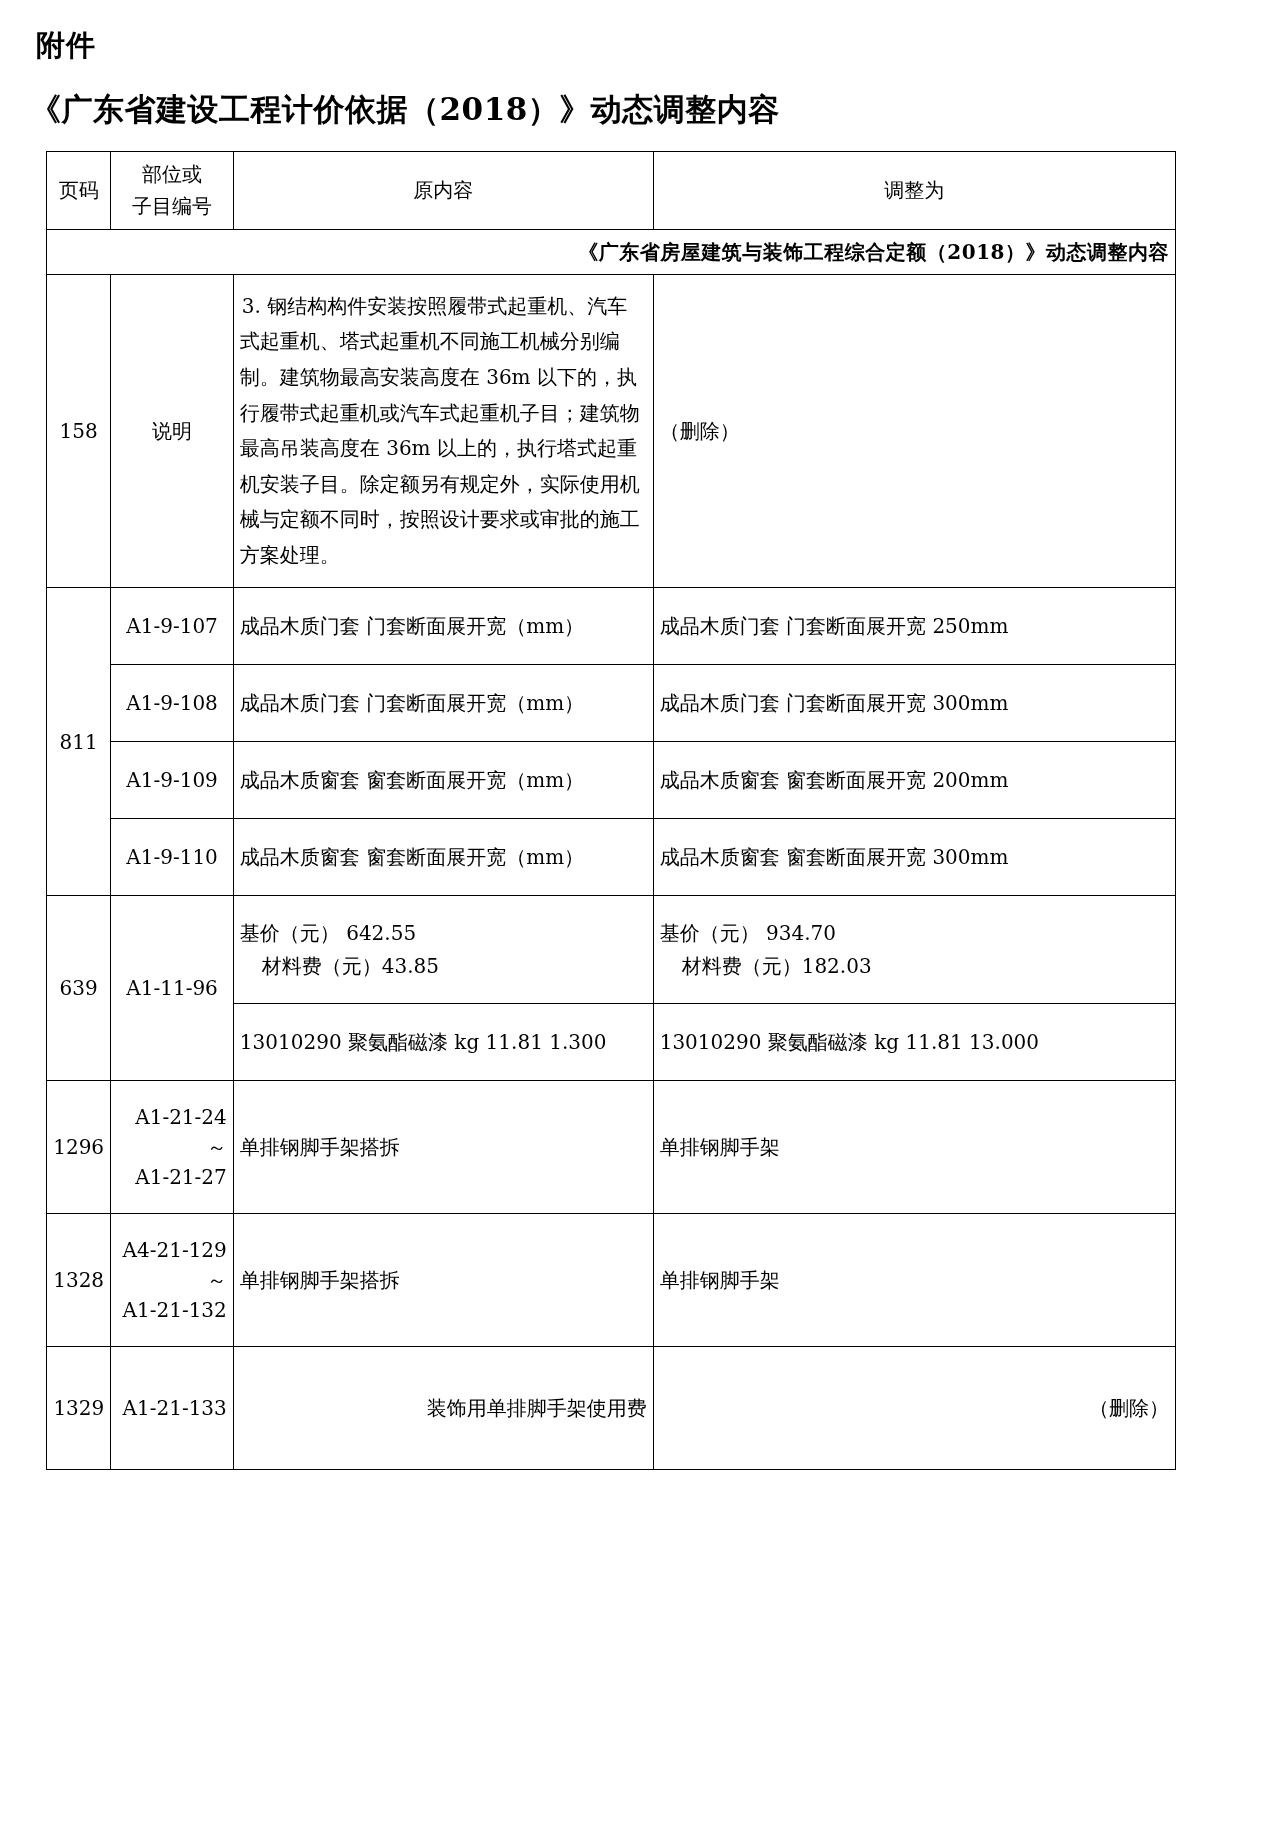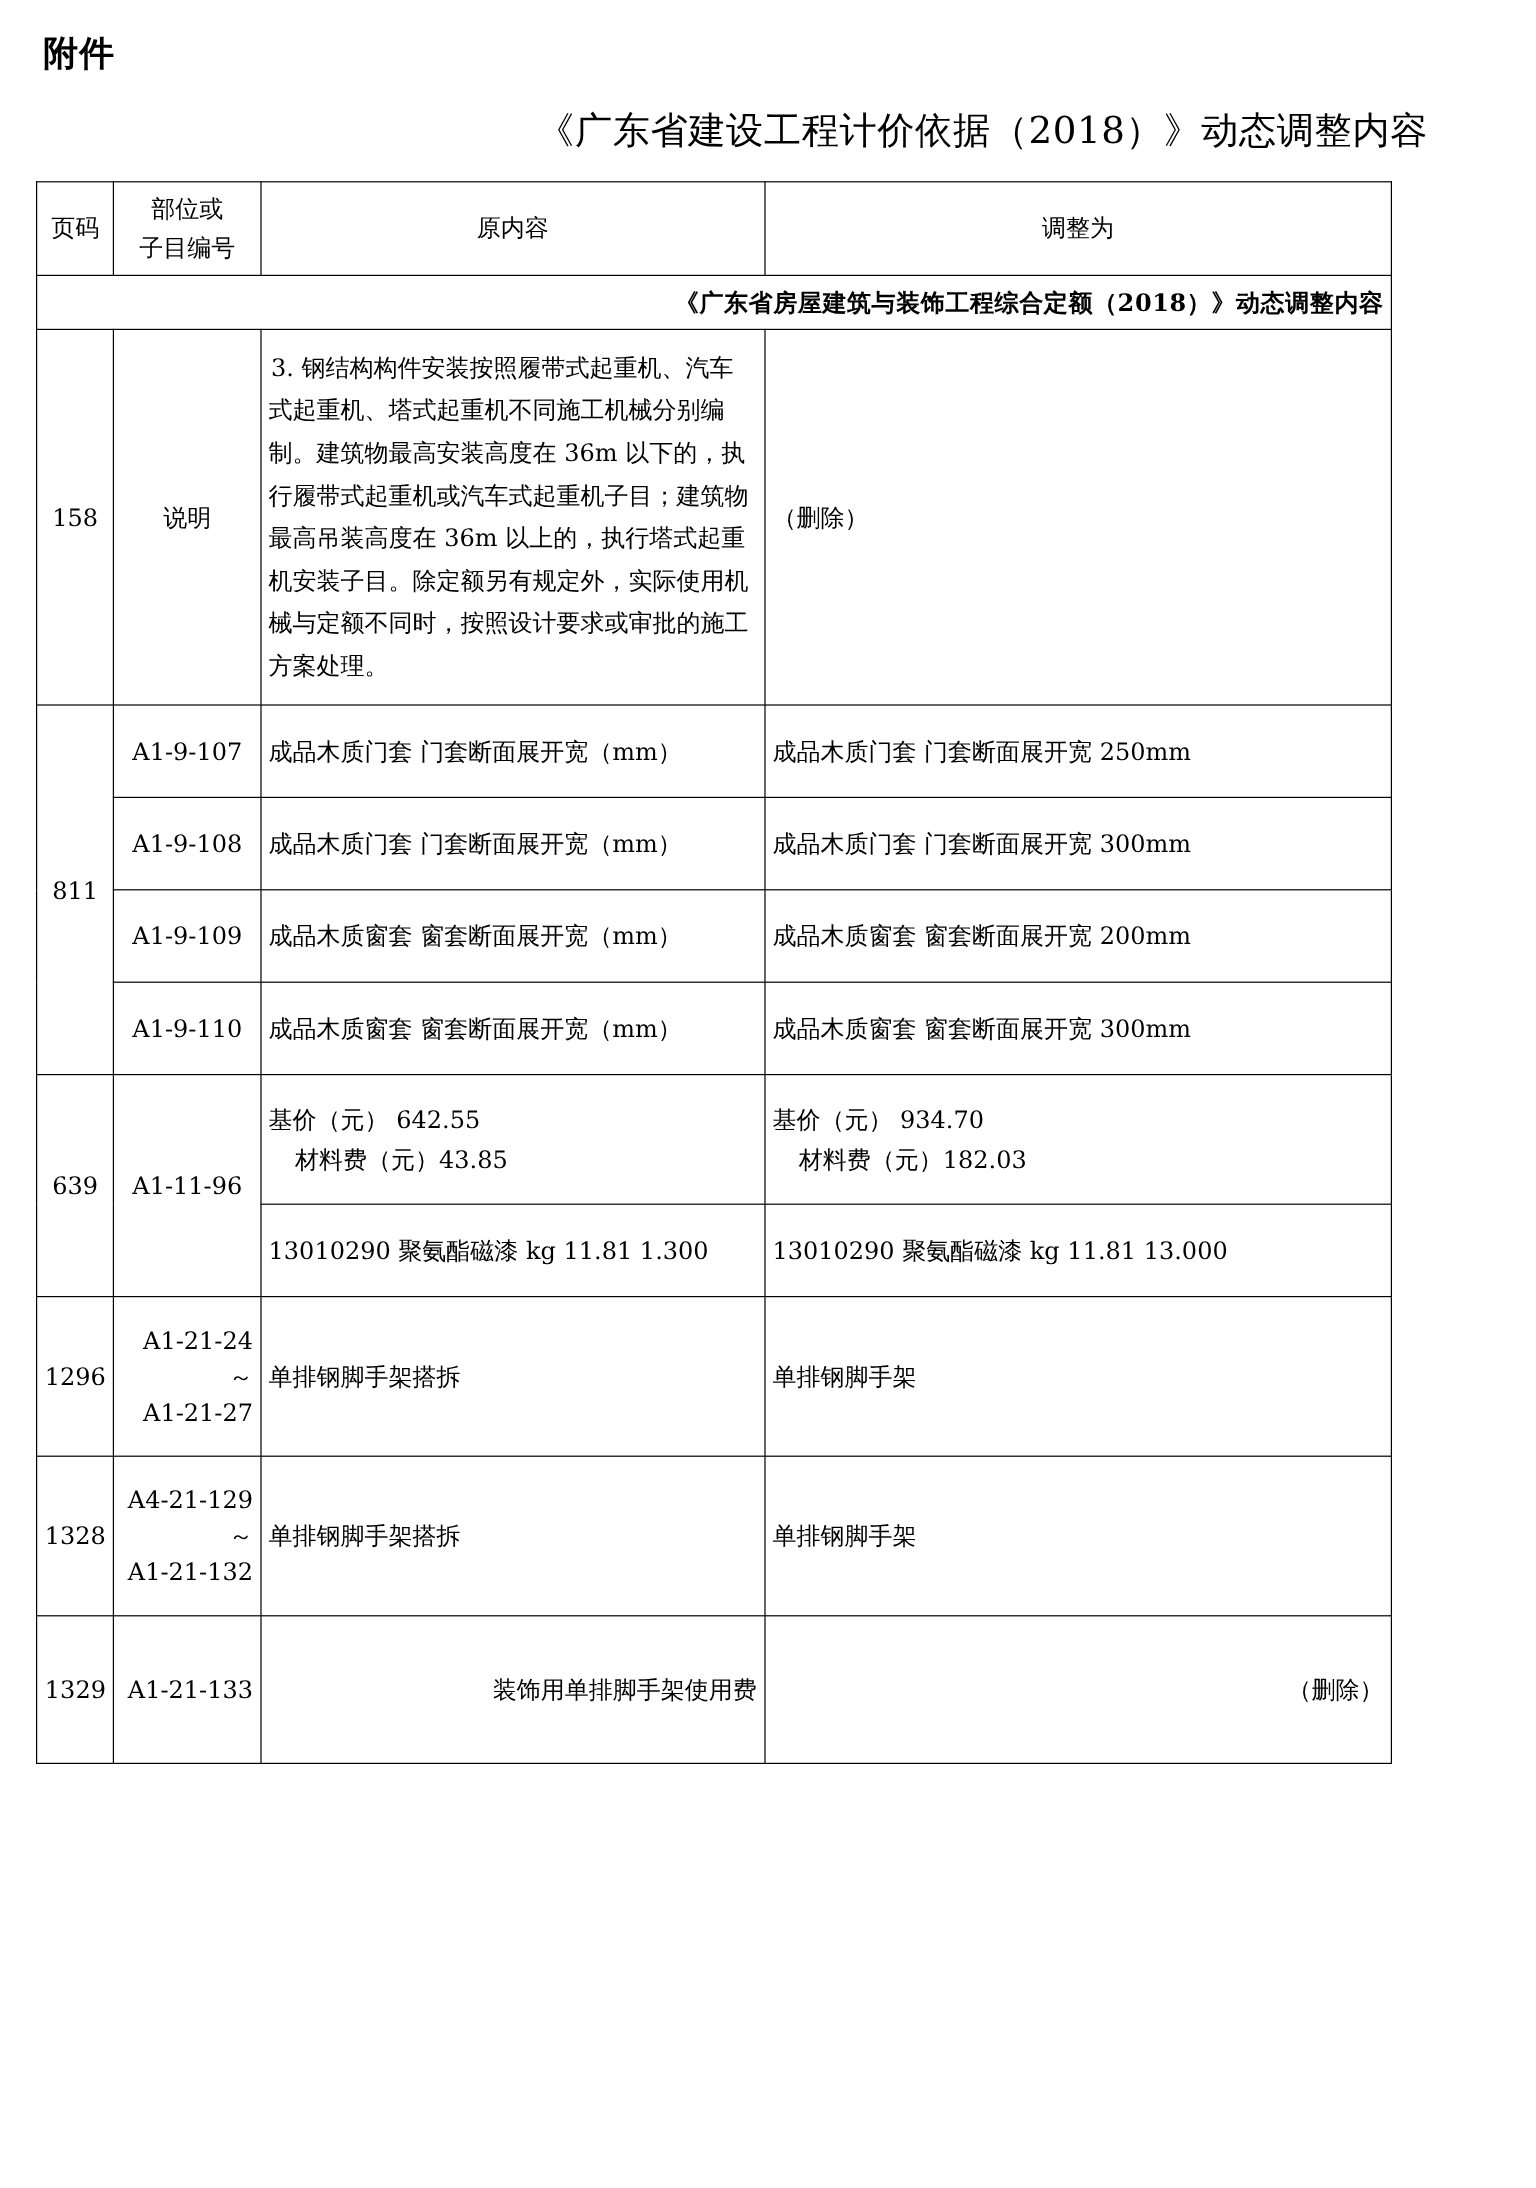"《广东省建设工程计价依据（2018）》动态调整内容" .doc-title { font-weight: 400 -> 700; text-align: right -> left }
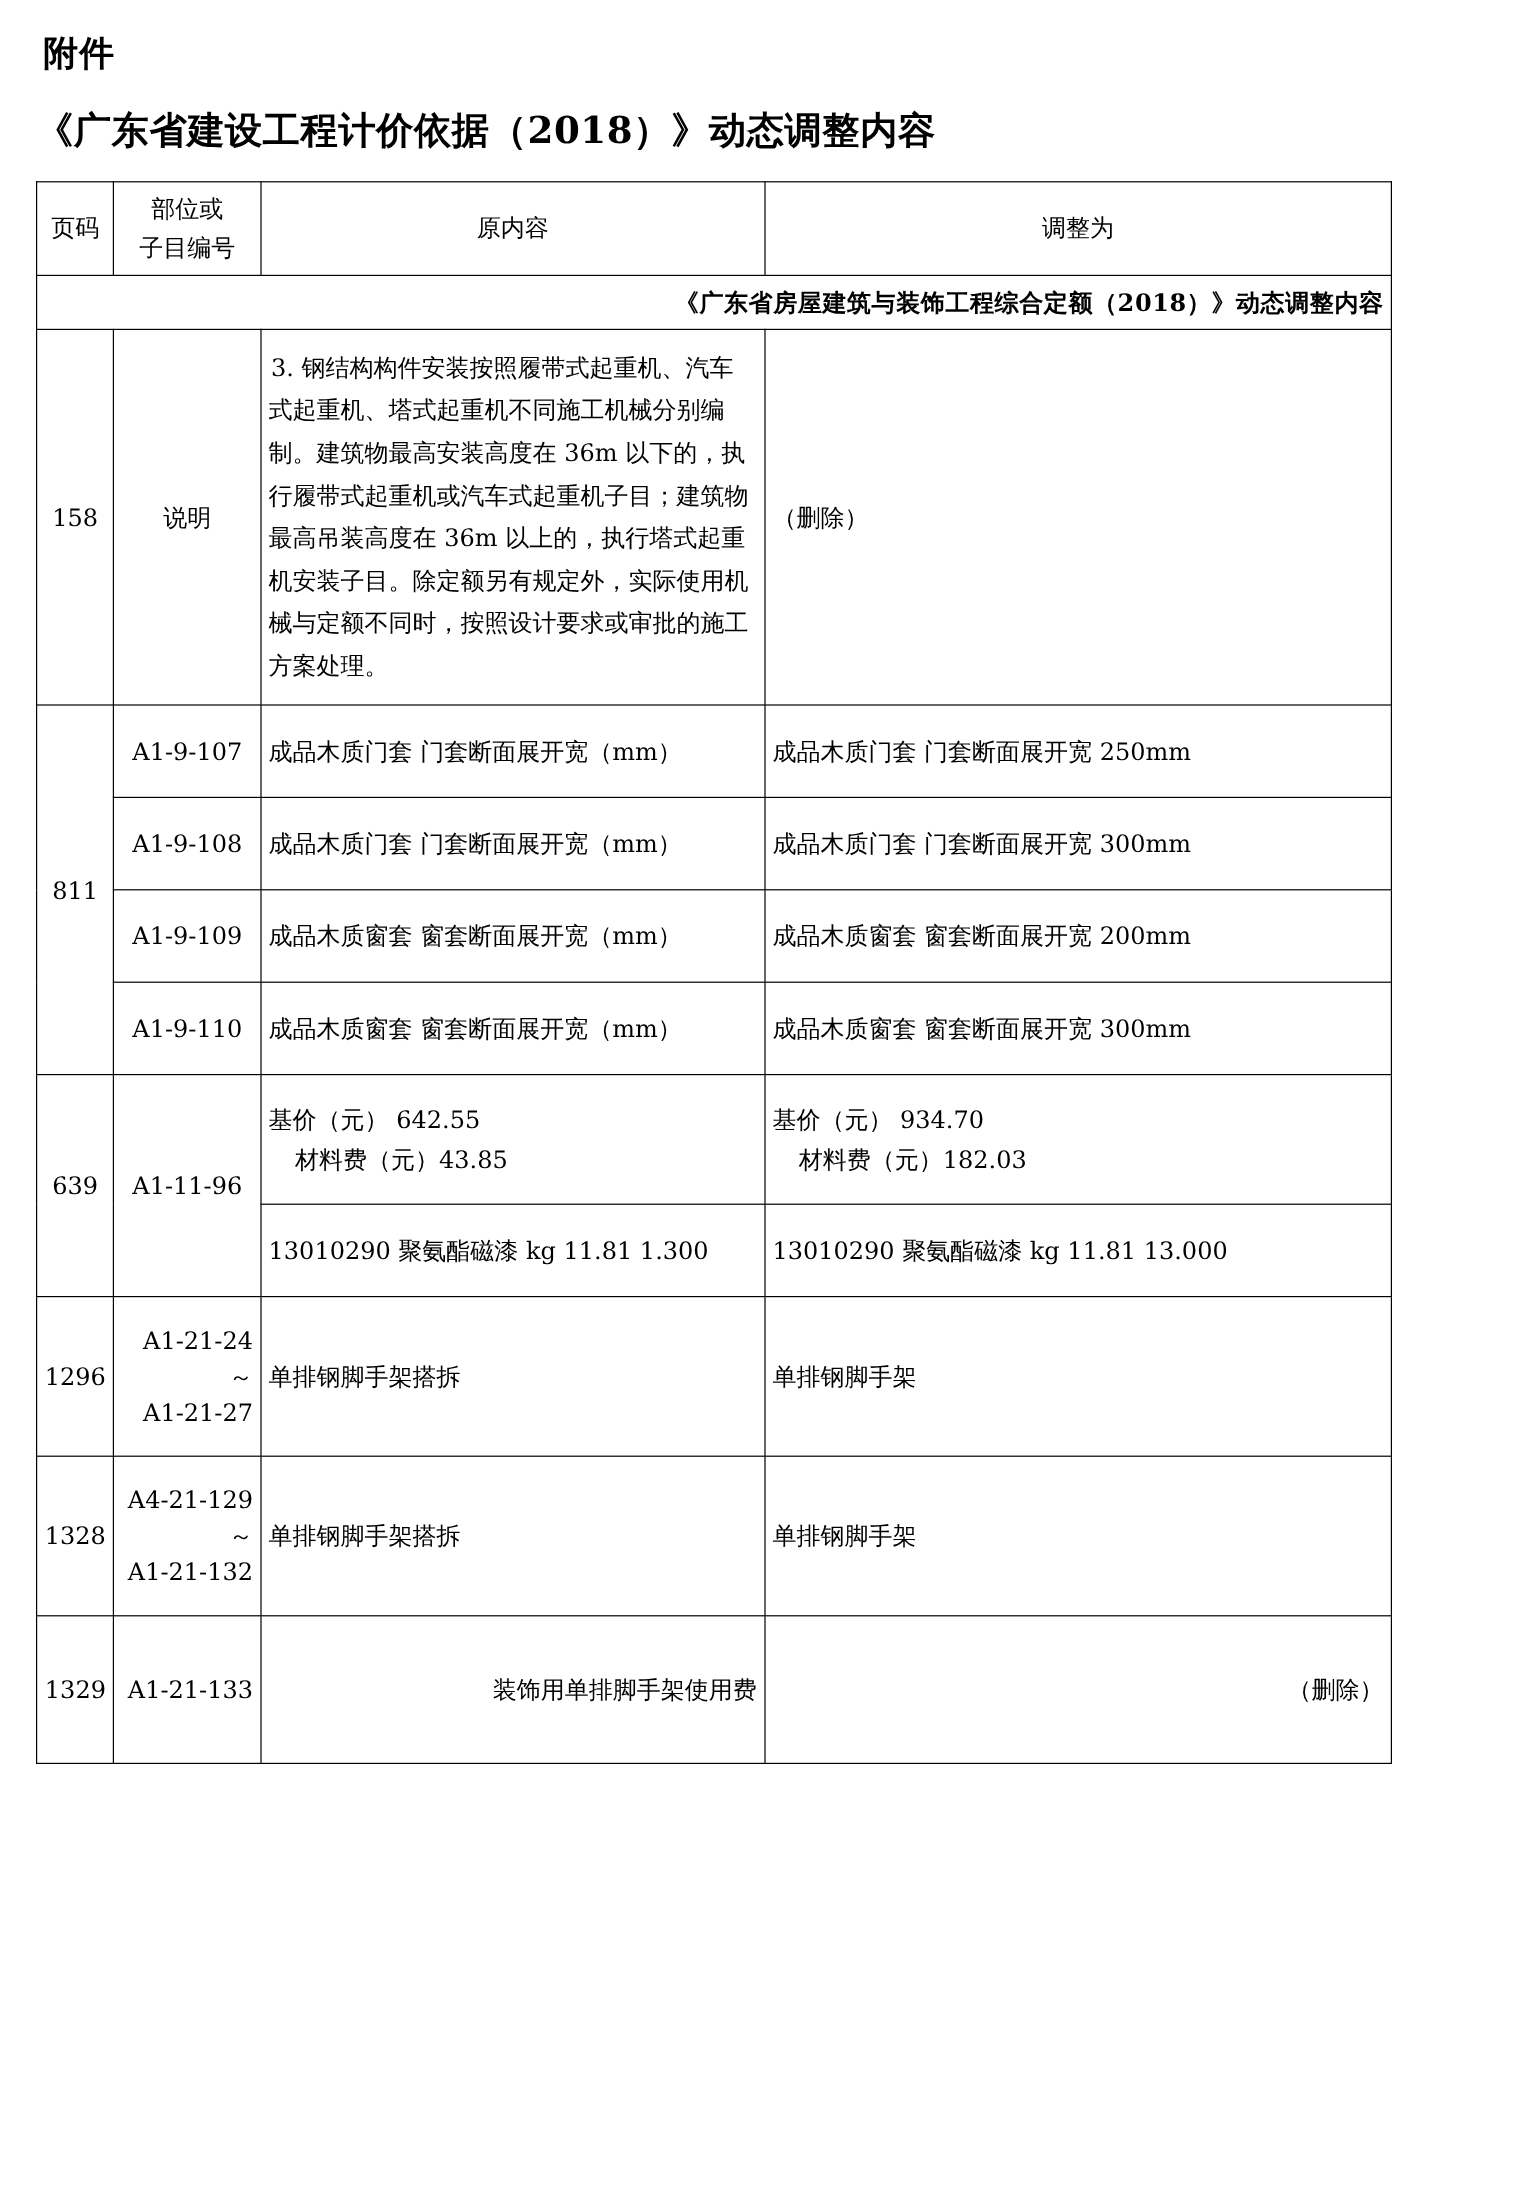"页码" table.main-table { margin-left: 0px -> 16px }
